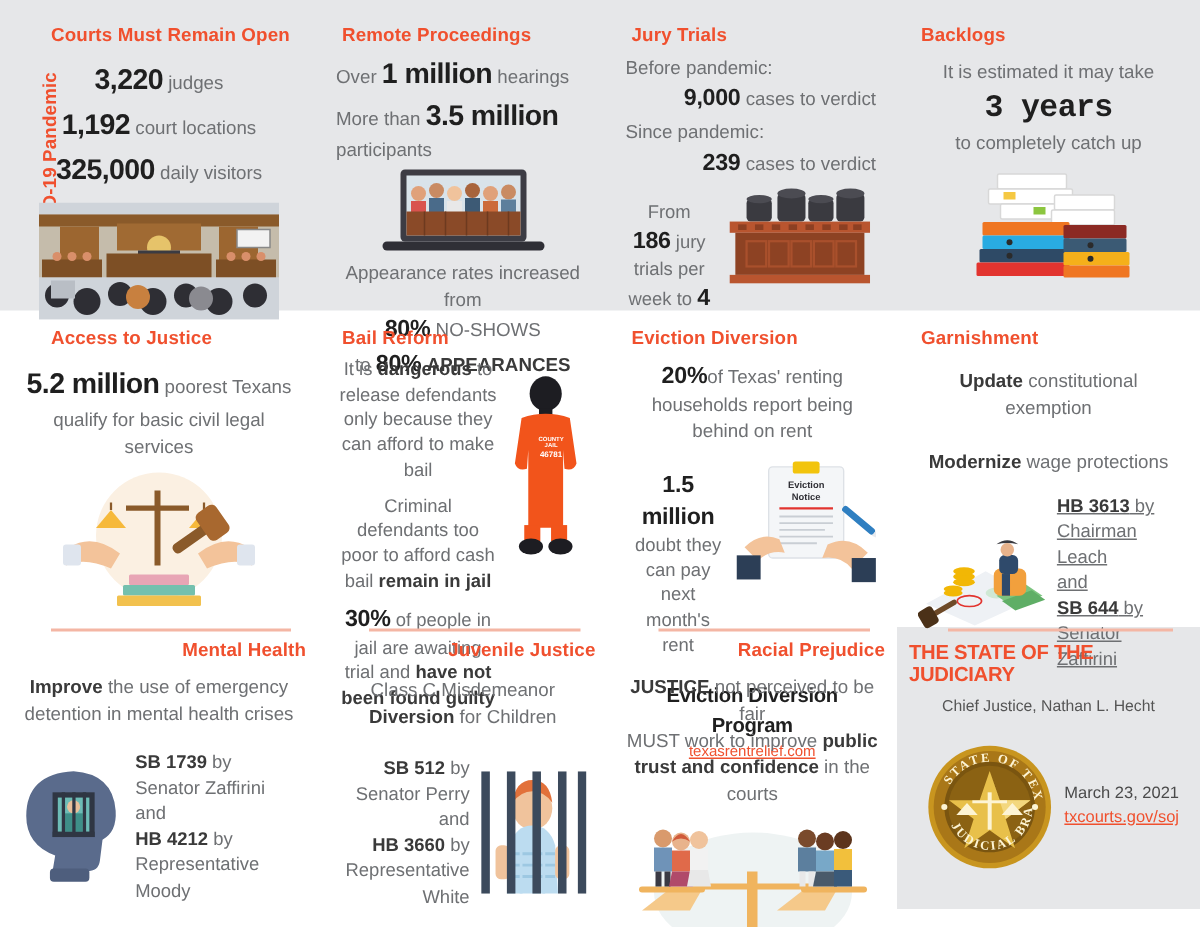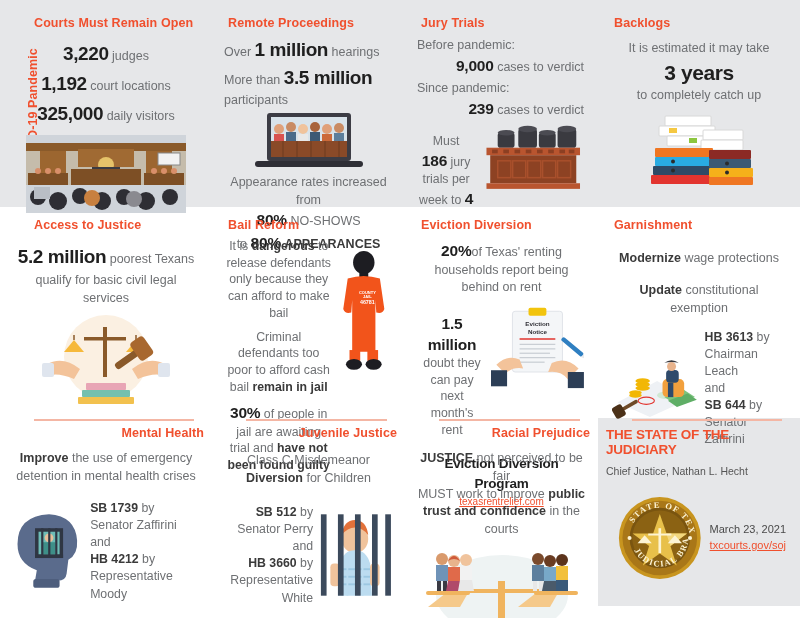"3 years" div.xl { font-family: none -> Liberation Mono, monospace }
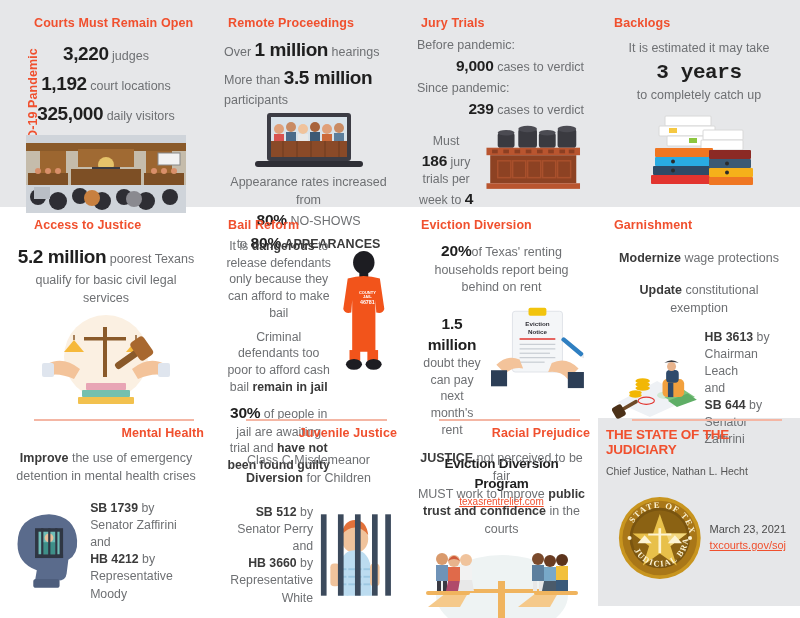"Must" span { text: Must -> From }
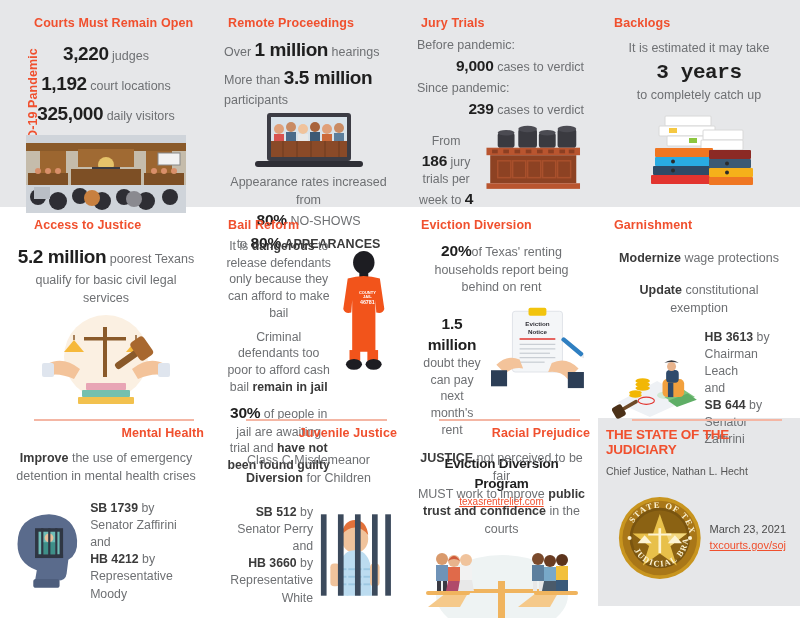"Modernize wage protections" div.body-txt { order: before "Update constitutional exemption" -> after "Update constitutional exemption" }
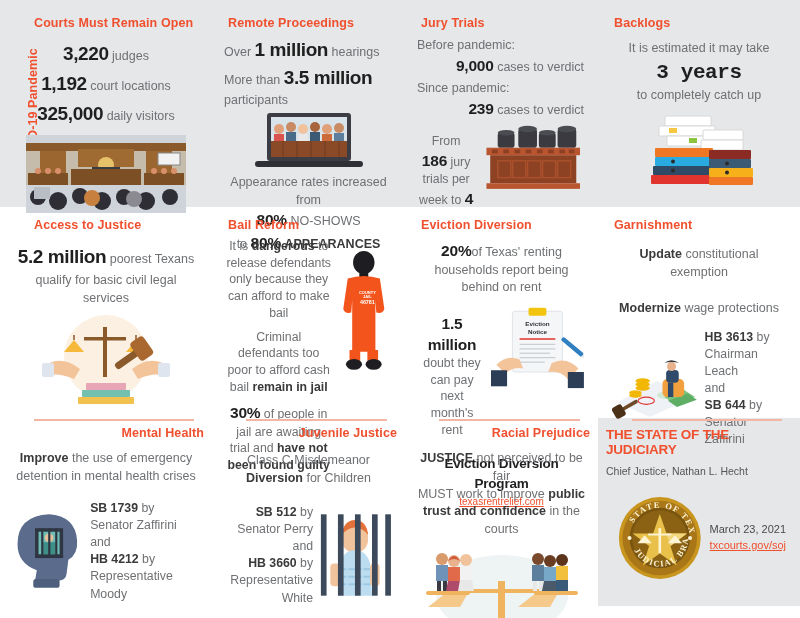"HB 3613 by" div.txt { text-decoration: none -> underline }
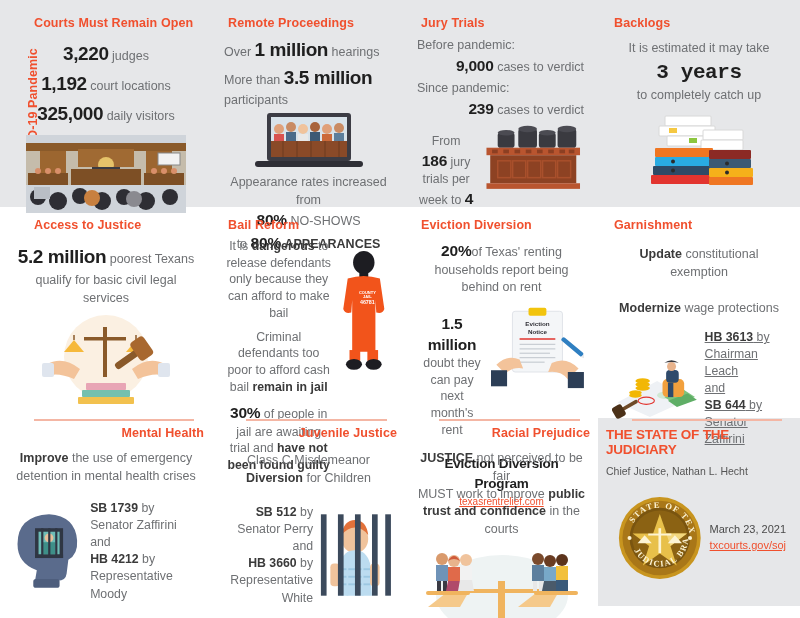"Chief Justice, Nathan L. Hecht" .soj-sub { text-align: left -> center }
